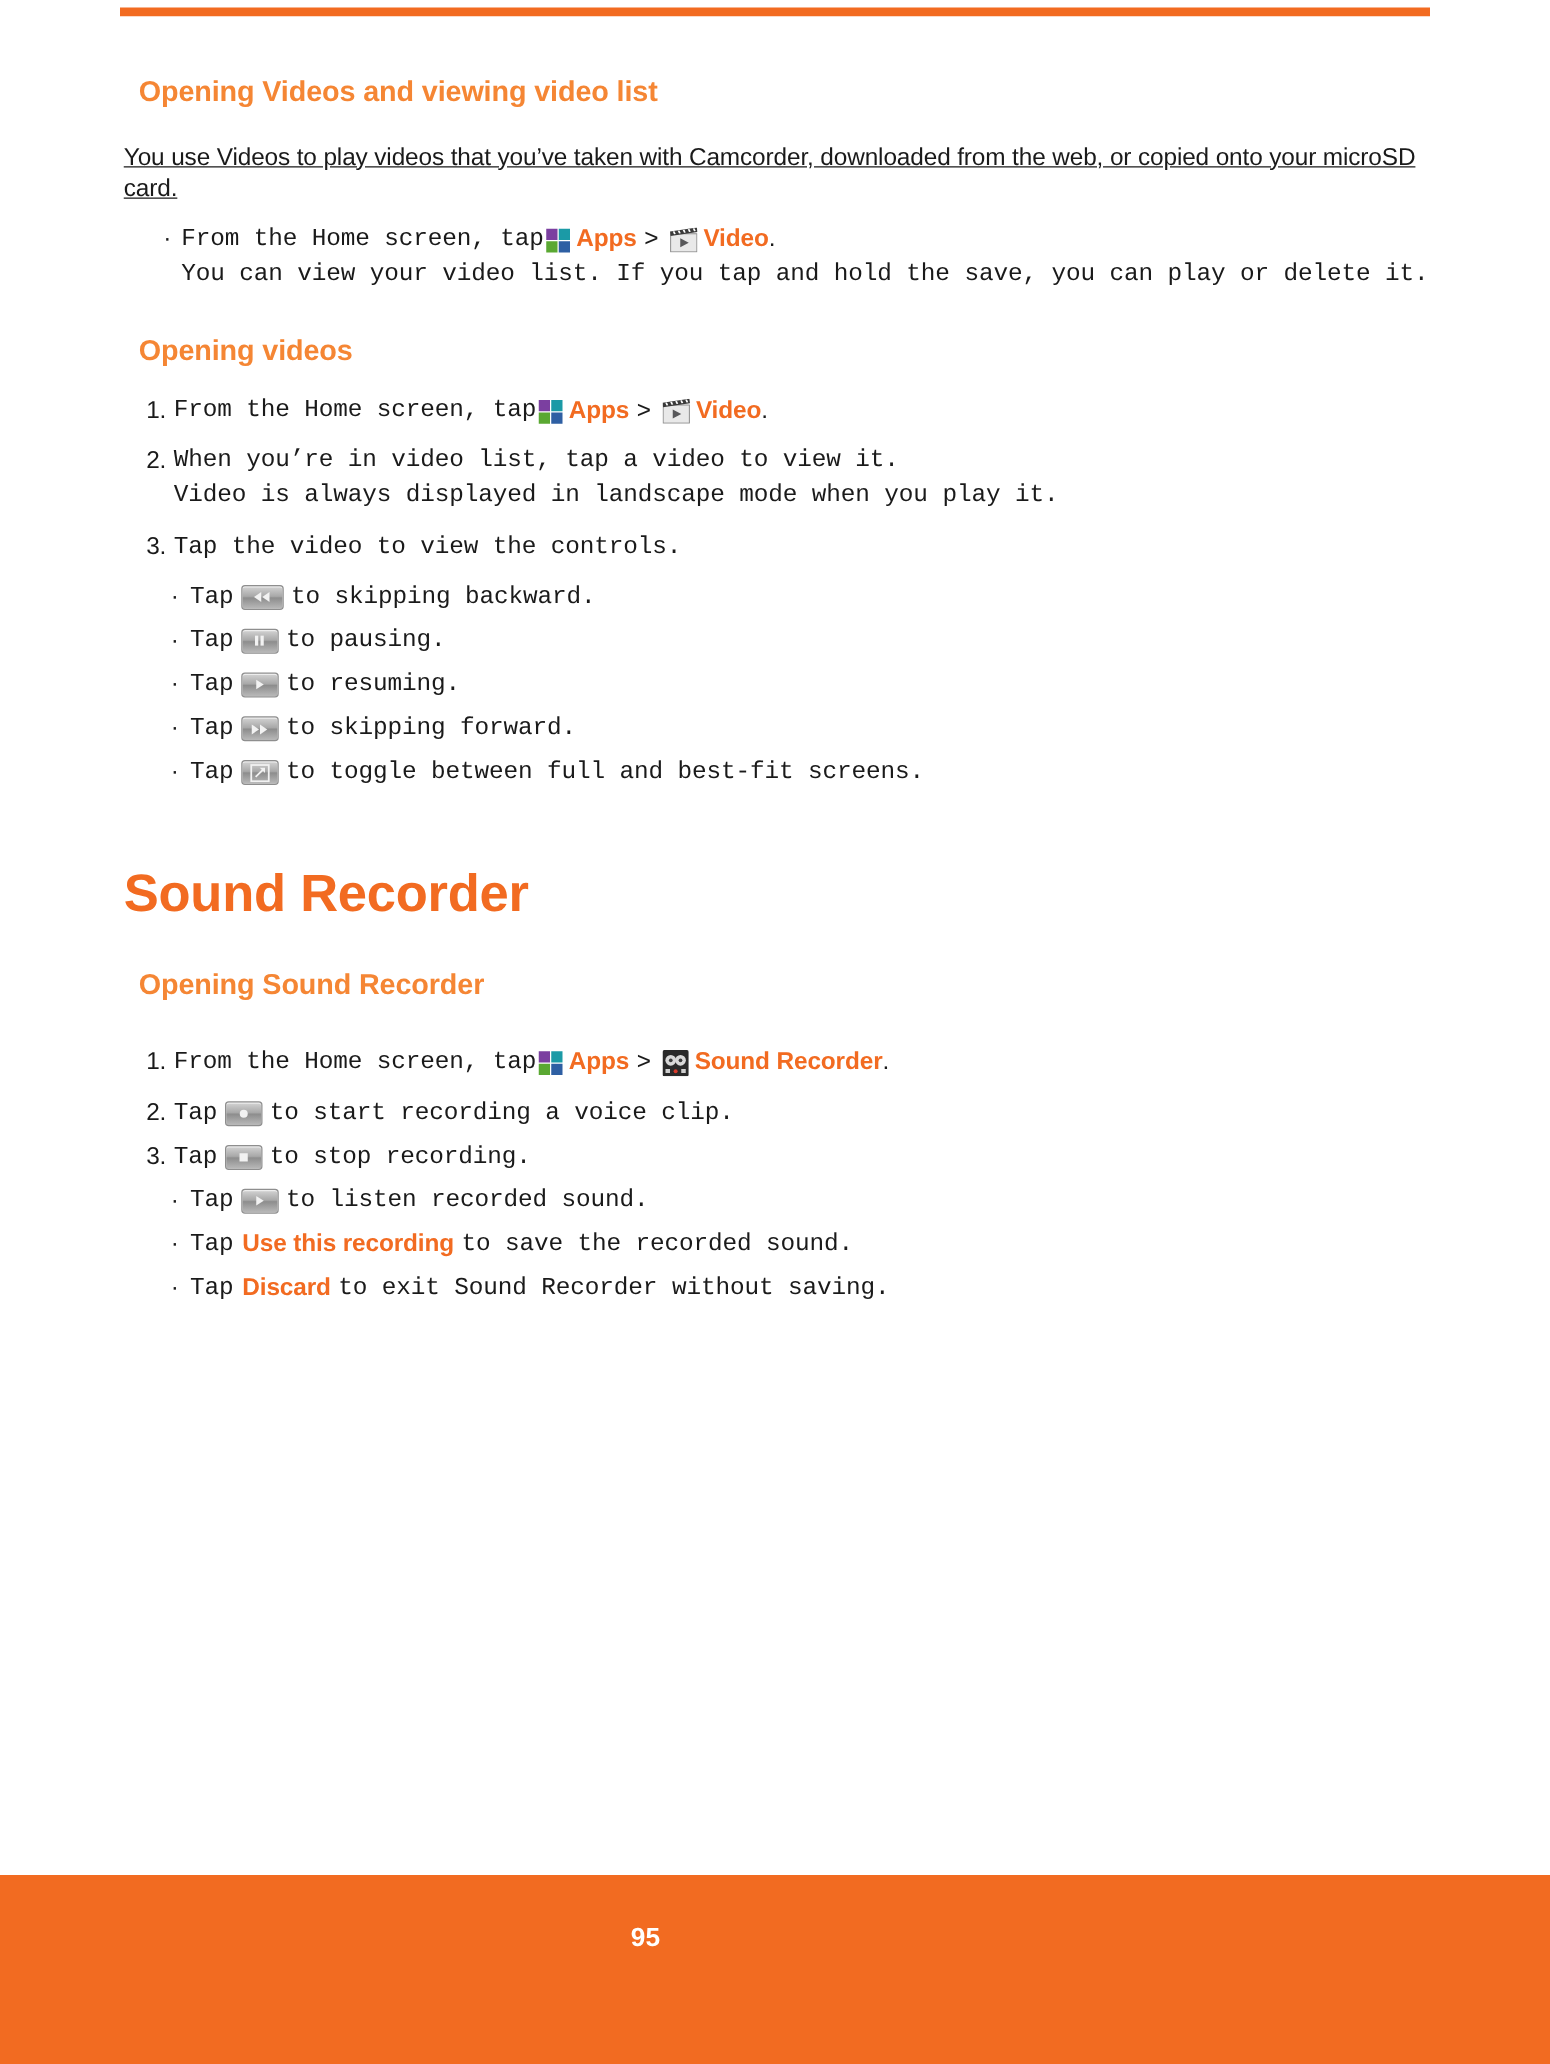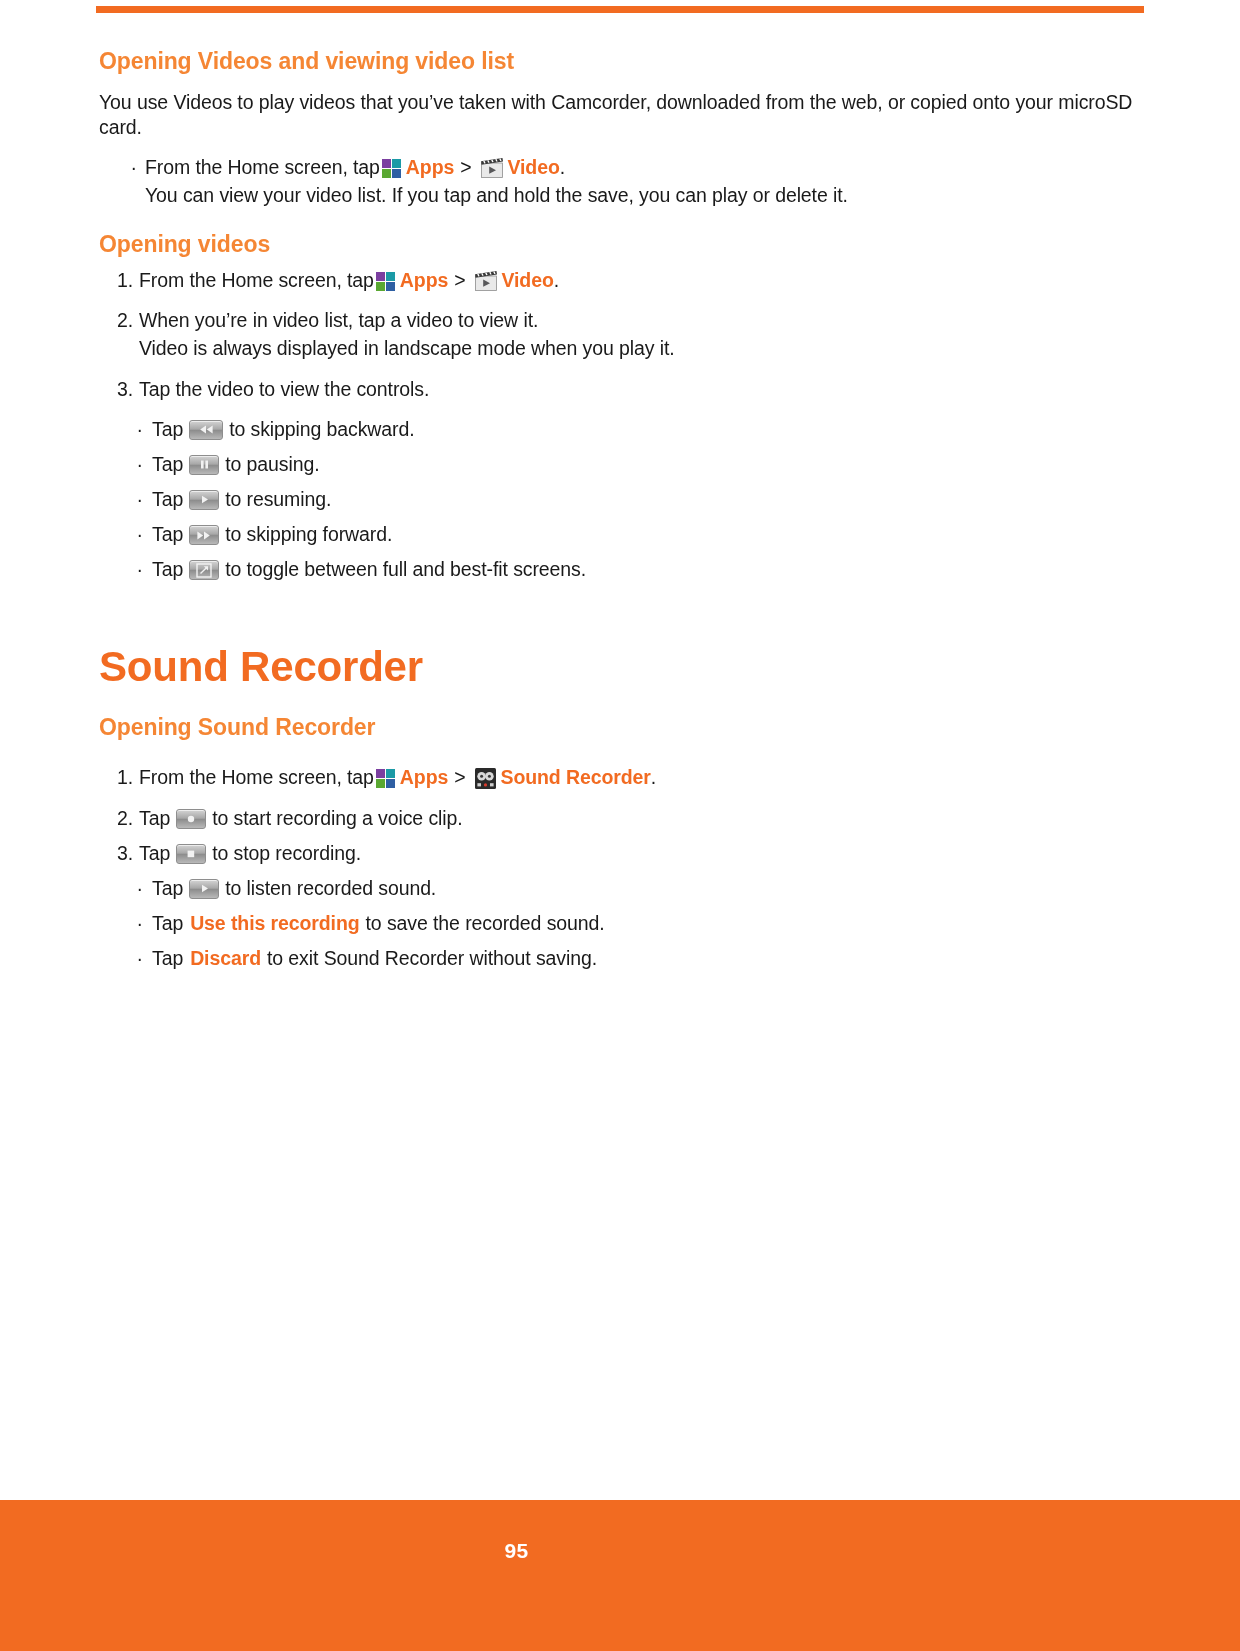"Opening Videos and viewing video" h2.section-title { margin: 0 -> 12px }
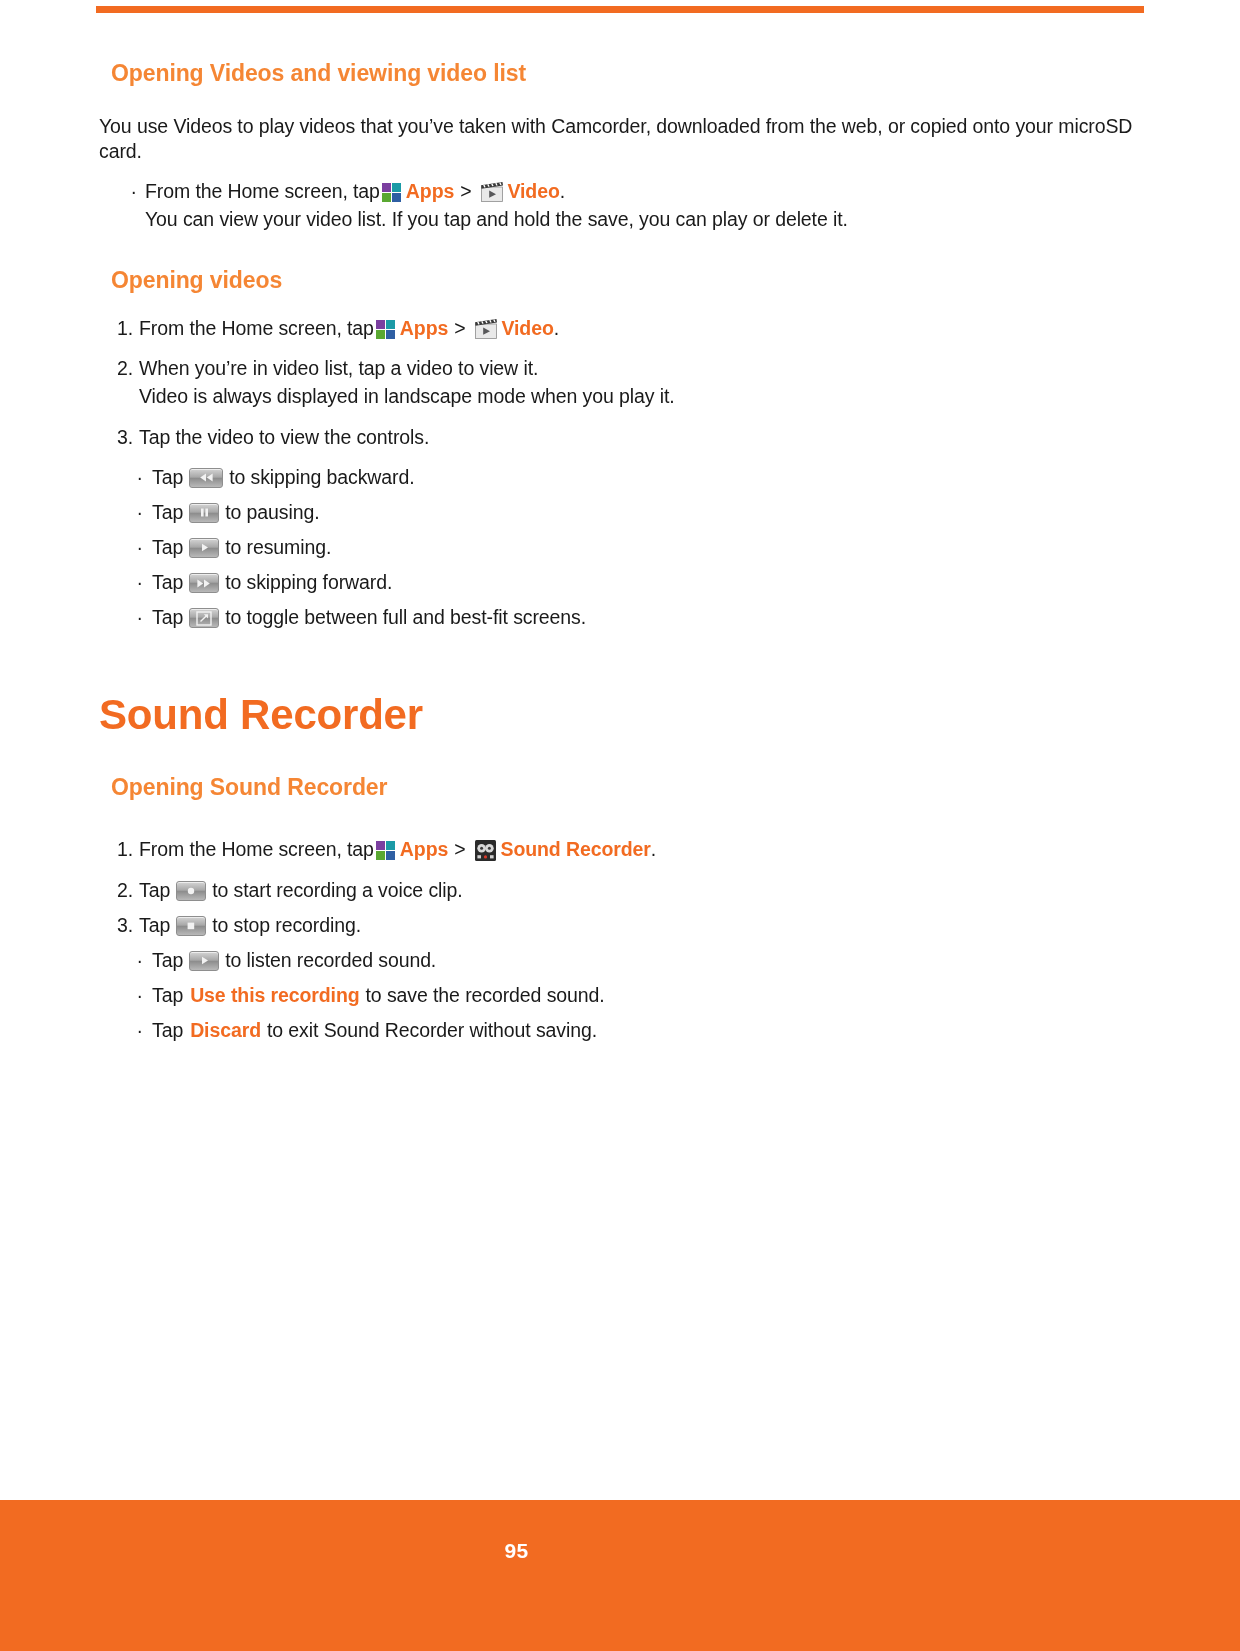"You use Videos to play" p.body-text { text-decoration: none -> underline }
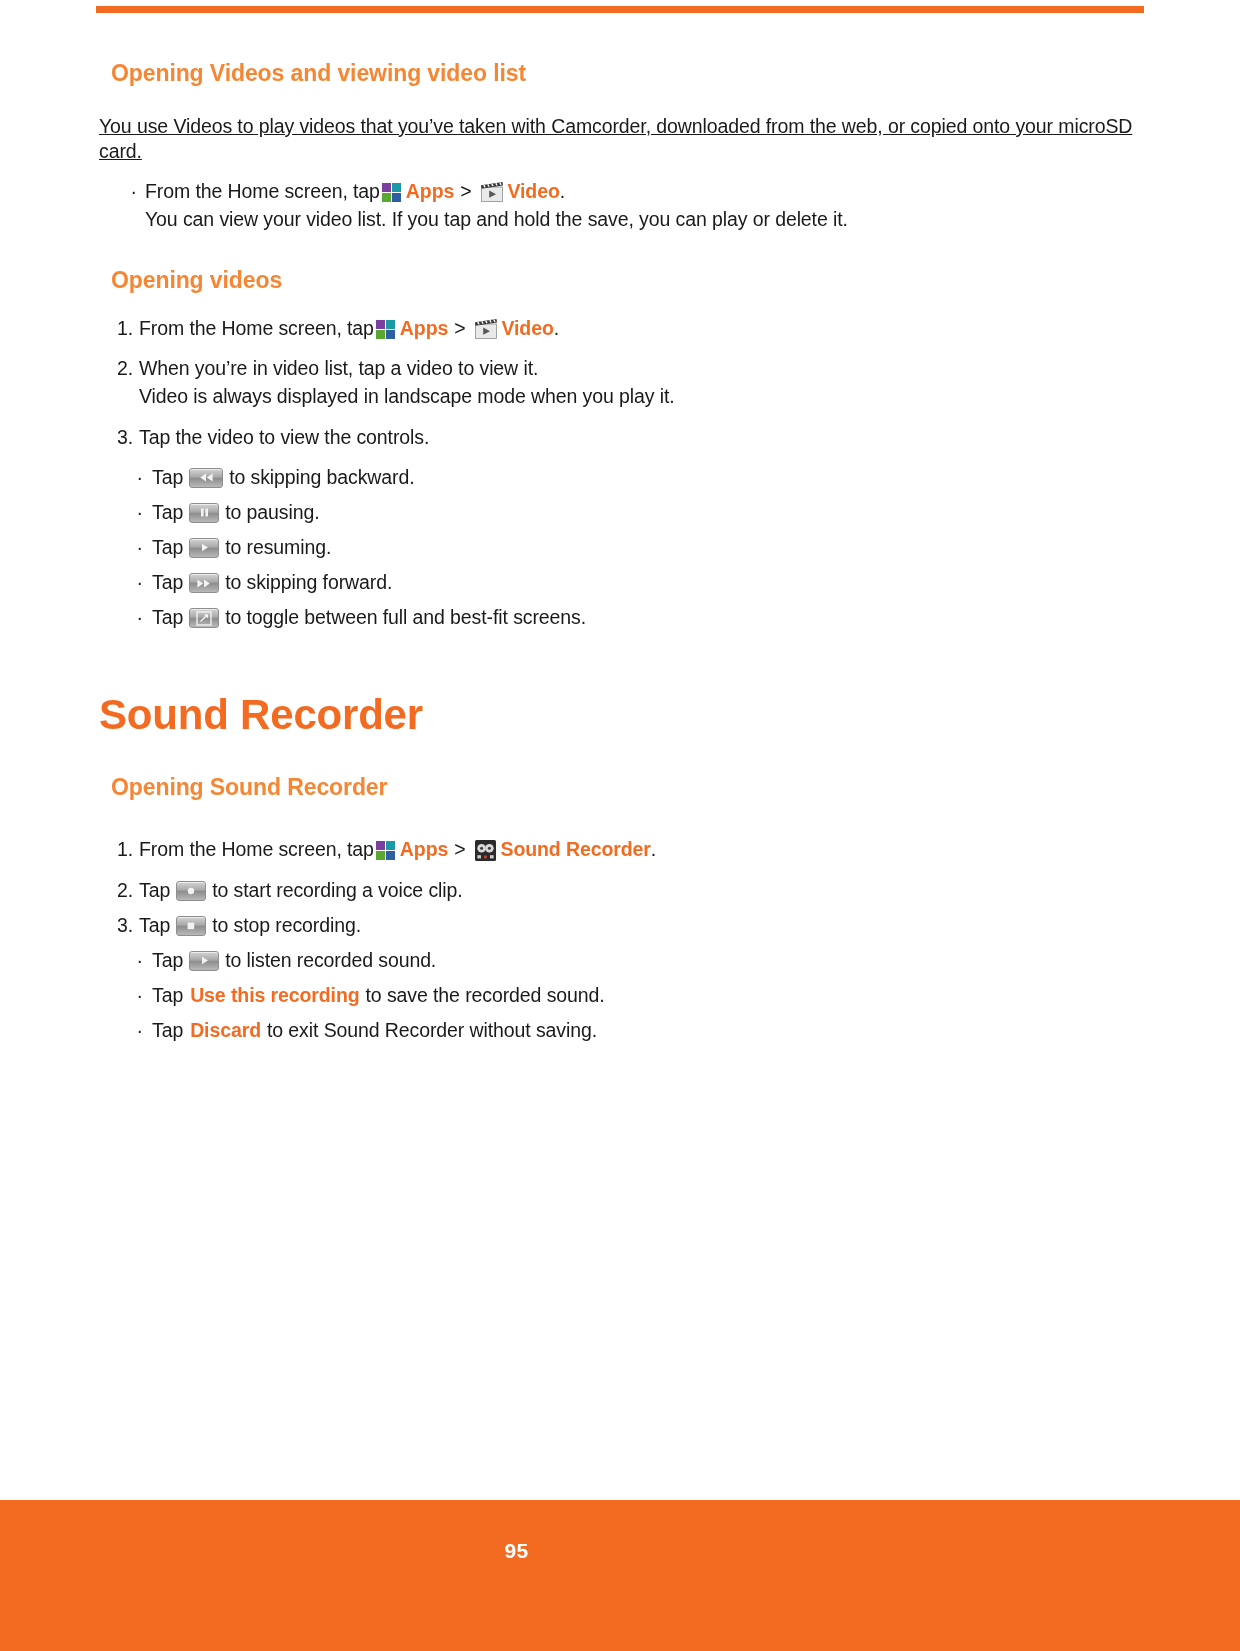"From the Home screen, tap" .txt { font-family: none -> Liberation Mono, monospace }
